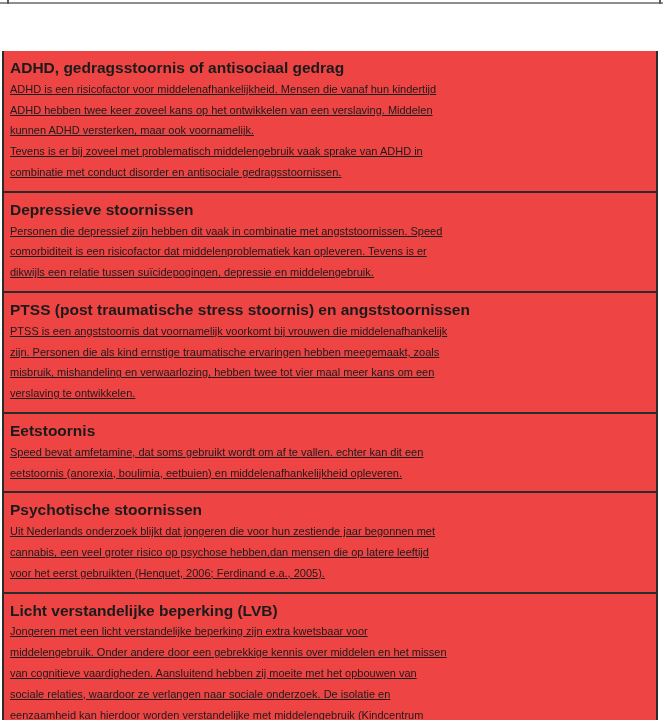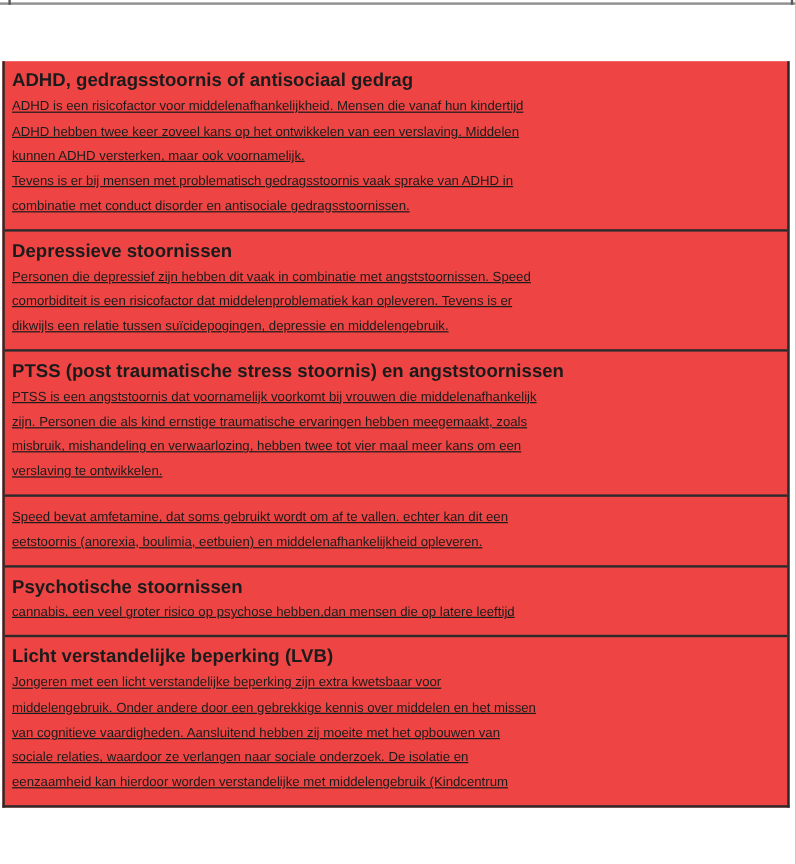"Tevens is er bij mensen" div.ln { text: mensen met problematisch gedragsstoornis -> zoveel met problematisch middelengebruik }
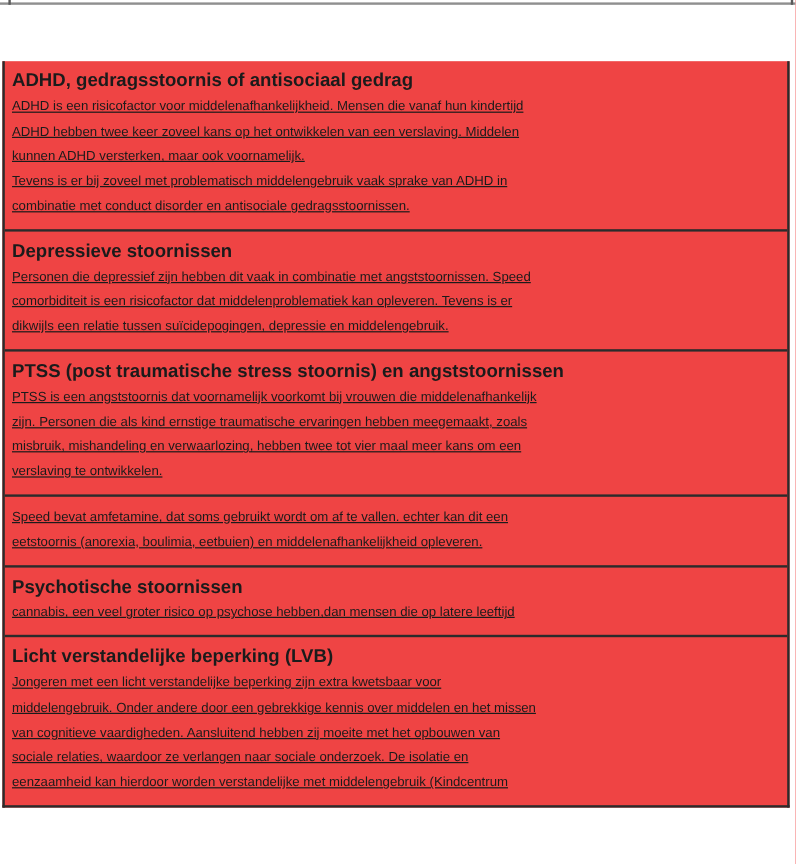"Eetstoornis" div.title { html: none -> <div>Eetstoornis</div> }
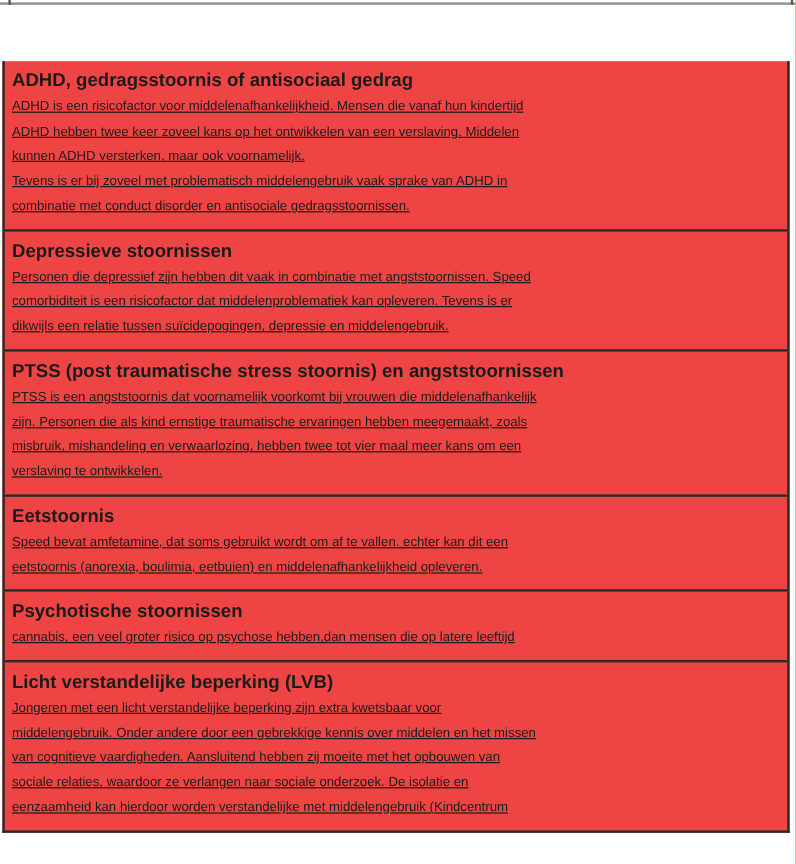"Uit Nederlands onderzoek blijkt dat" div.ln { html: none -> <div>Uit Nederlands onderzoek blijkt dat jongeren die voor hun zestiende jaar begonnen met</div> }
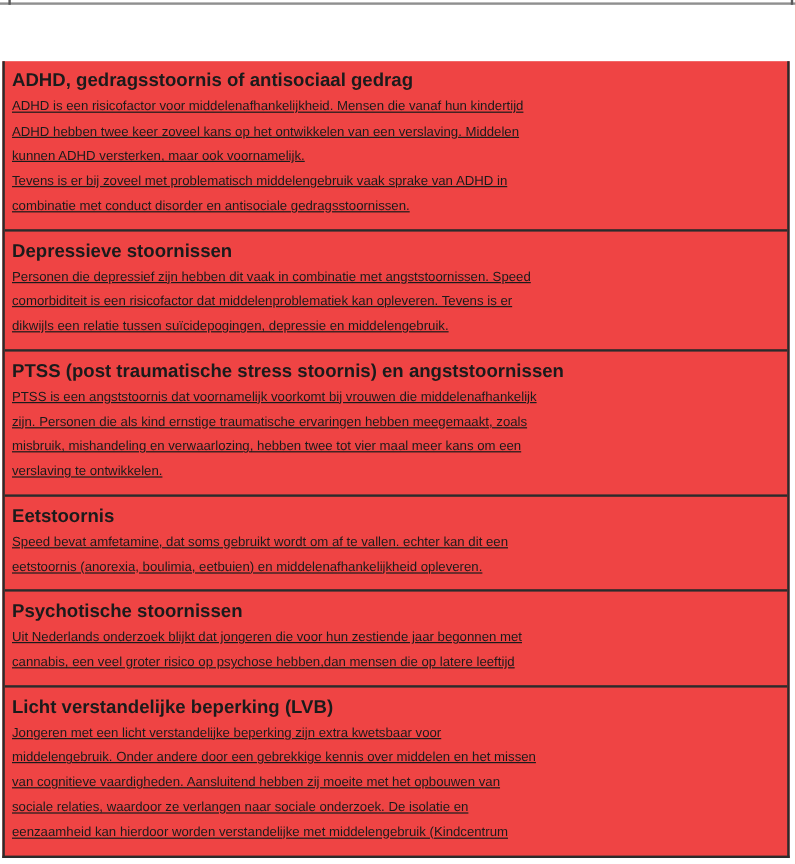"voor het eerst gebruikten (Henquet," div.ln { html: none -> <div>voor het eerst gebruikten (Henquet, 2006; Ferdinand e.a., 2005).</div> }
